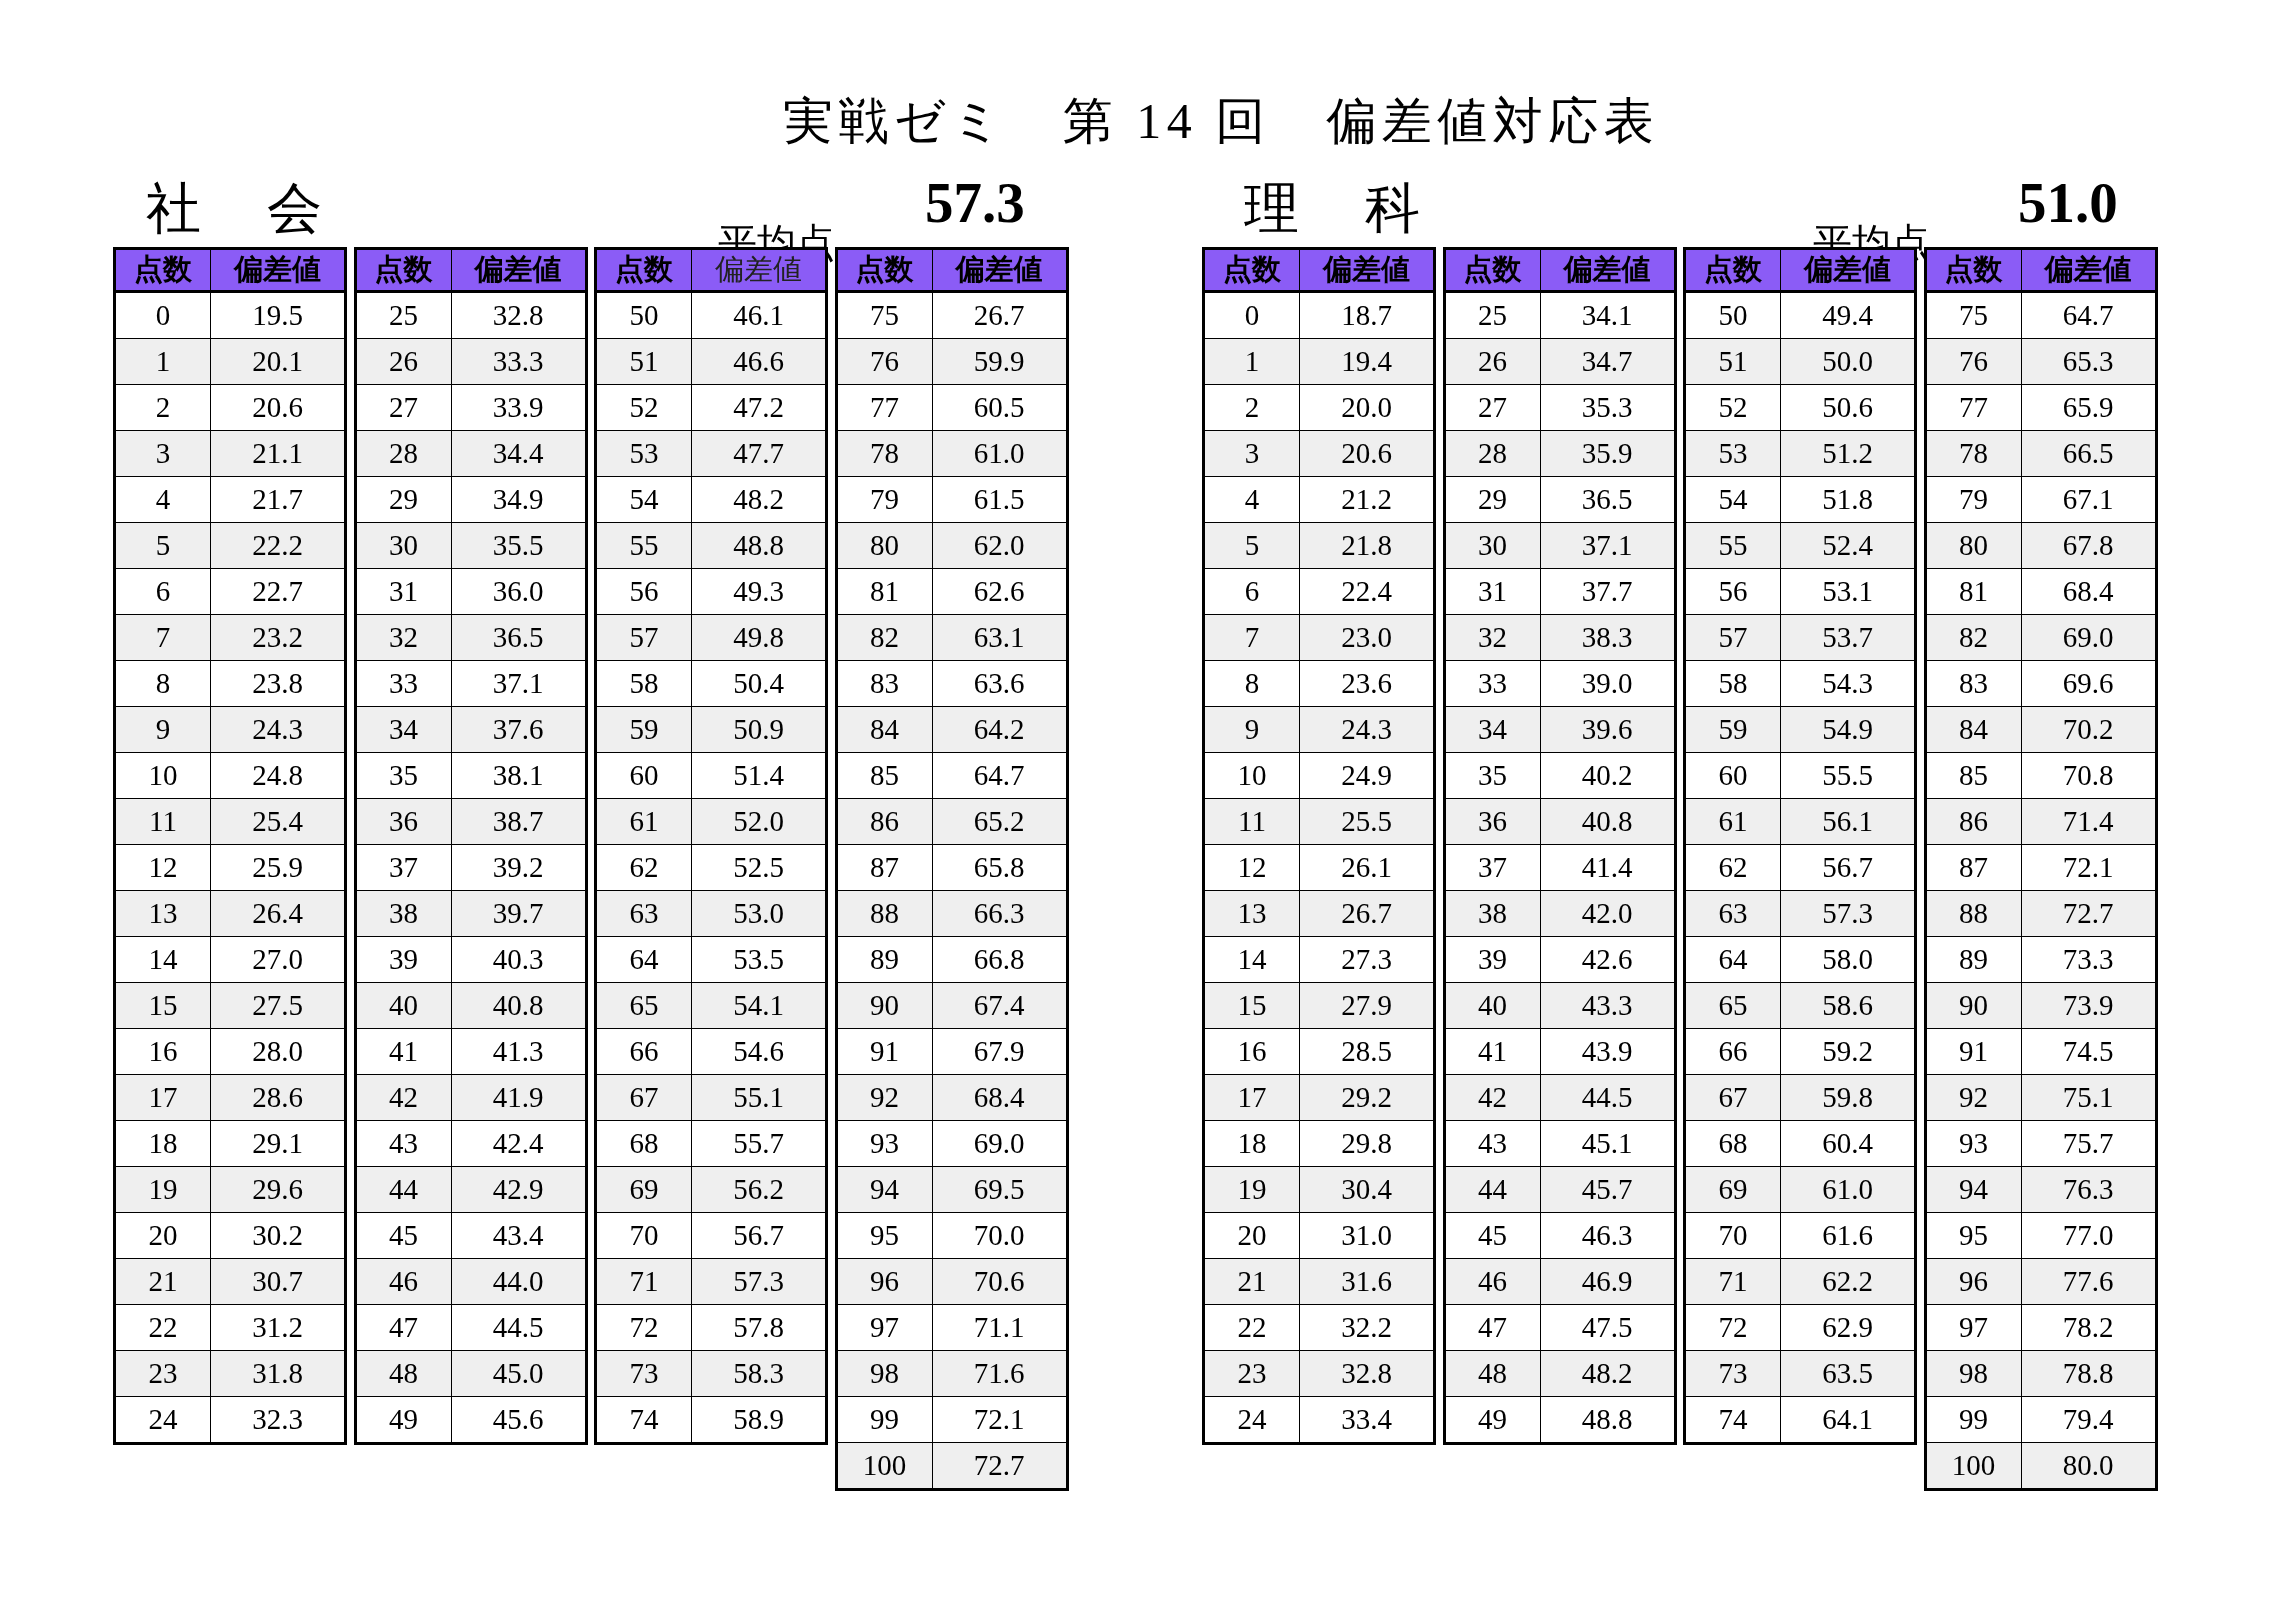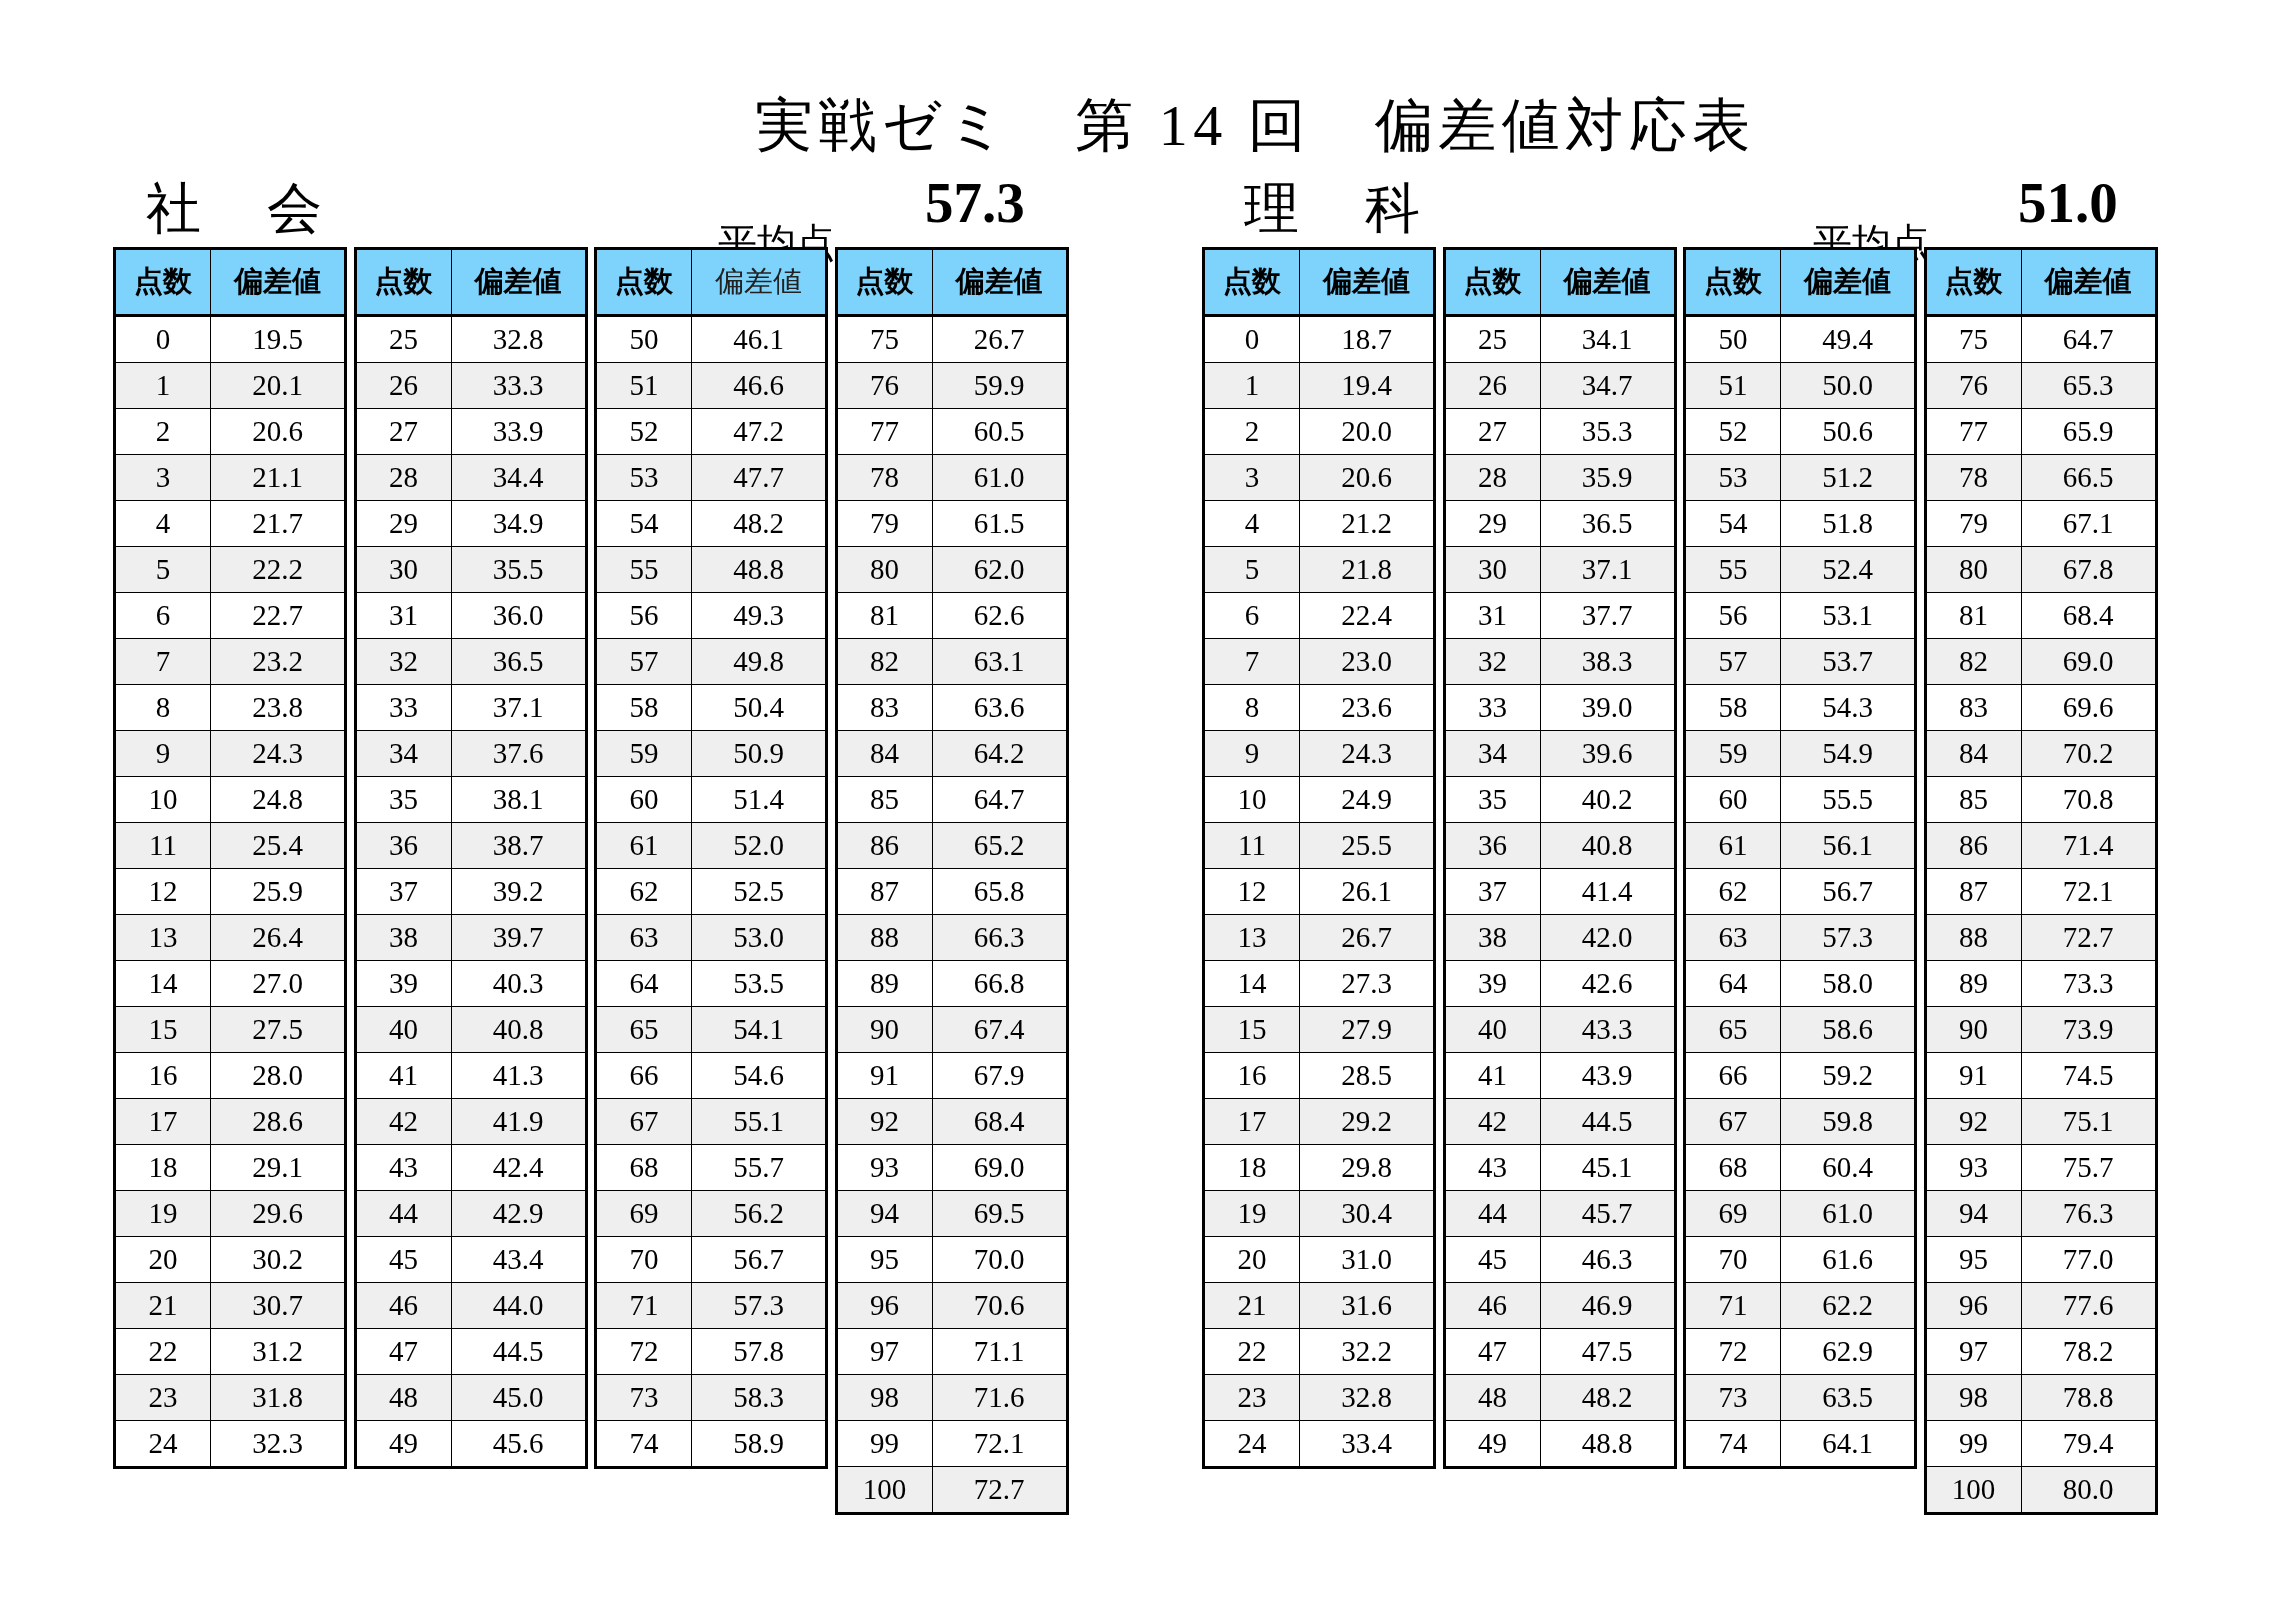"実戦ゼミ 第 14 回 偏差値対応表" .doc-title { font-size: 58px -> 50px; left: 755px -> 783px }
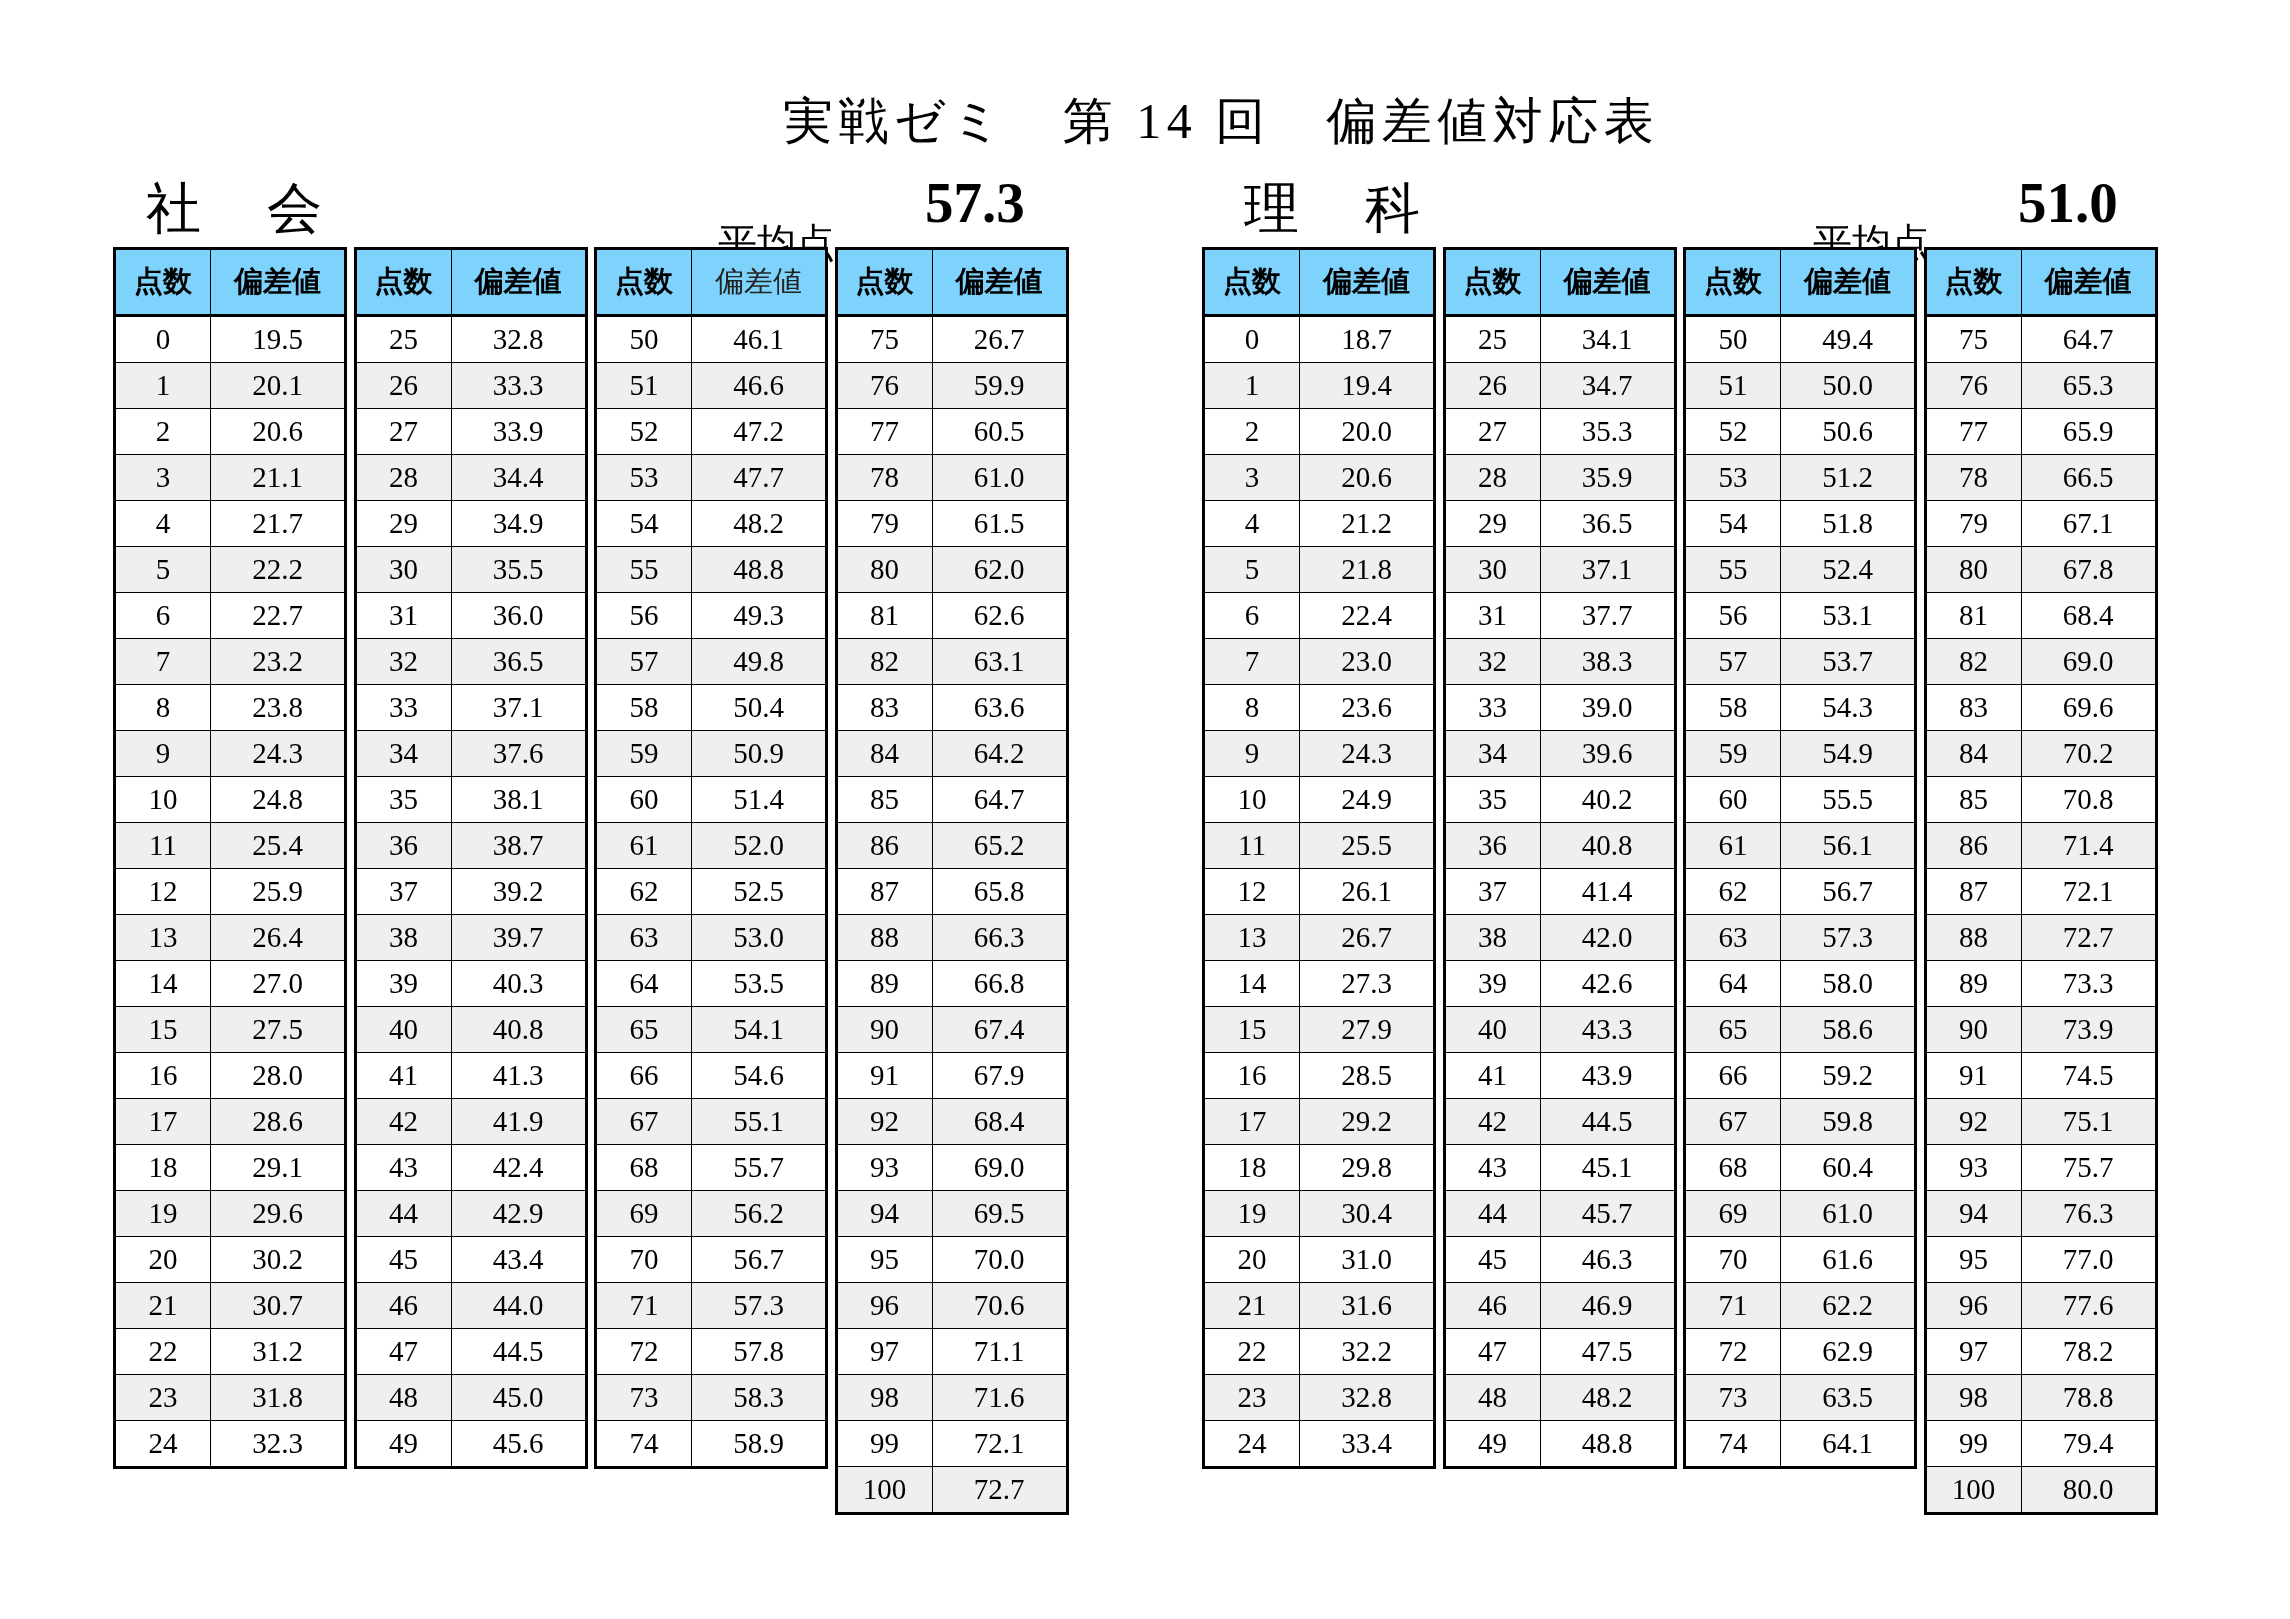"点数" table.pair th { background: #7dd3fc -> #8b5cf6; padding: 12px -> 0 }
